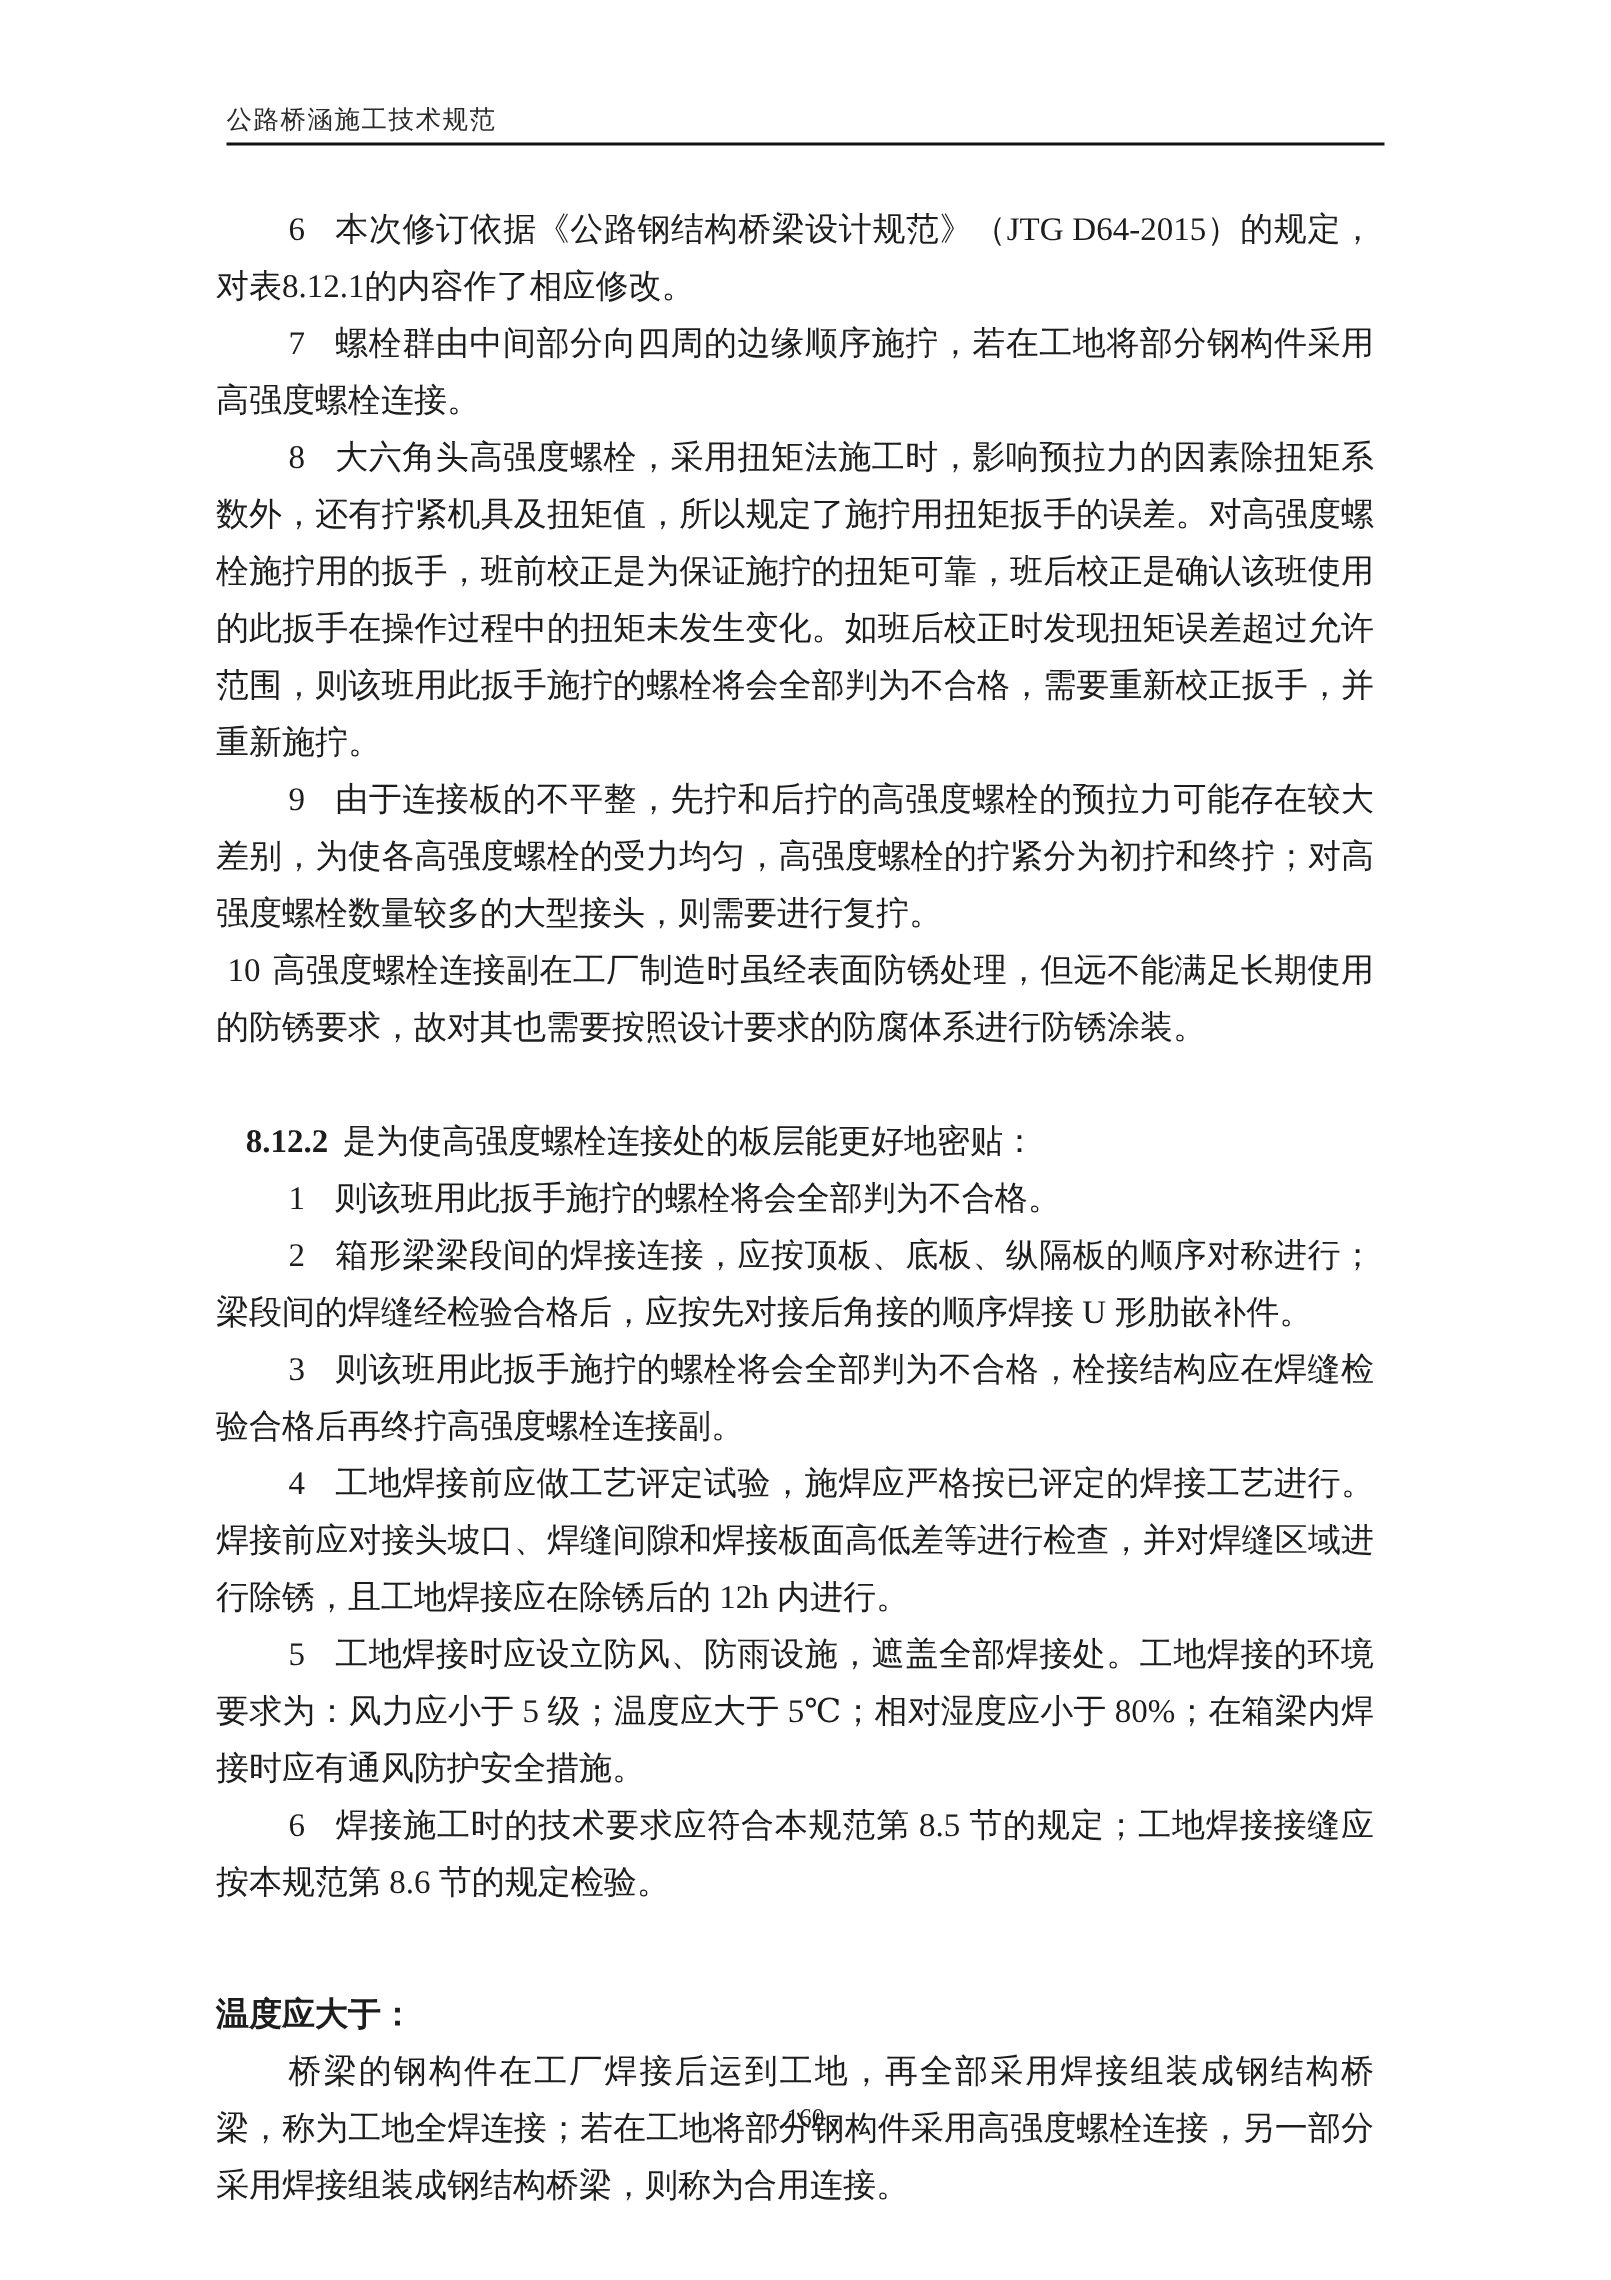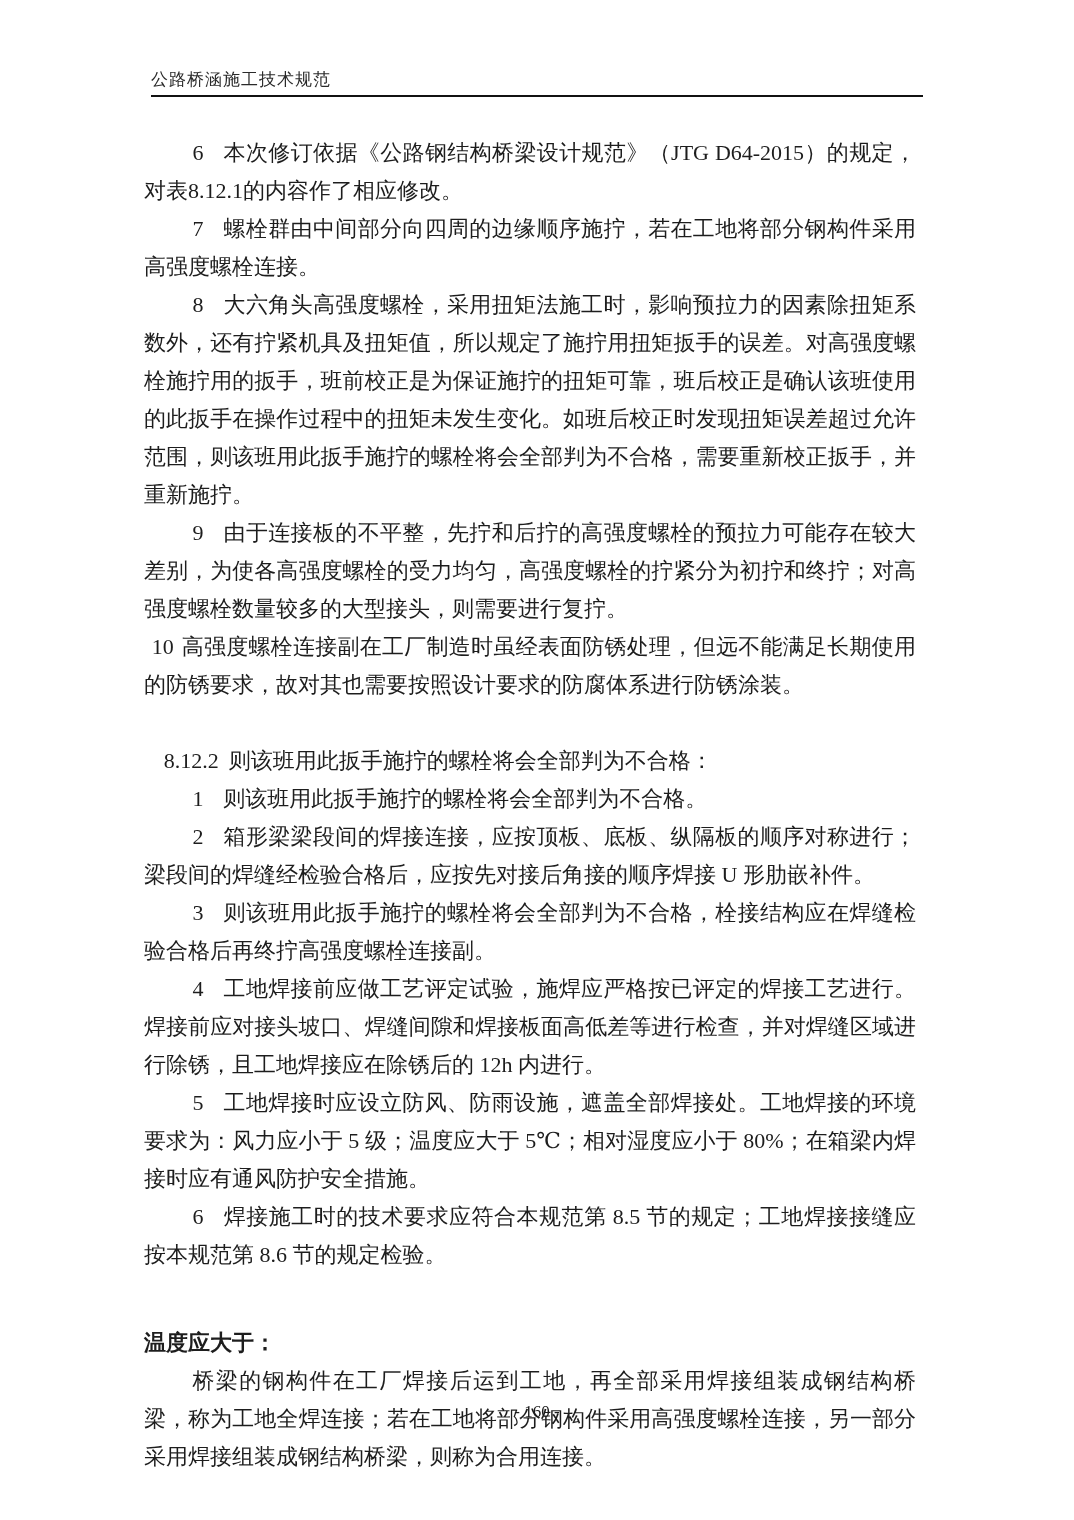"8.12.2" .sec-num { font-weight: normal -> bold }
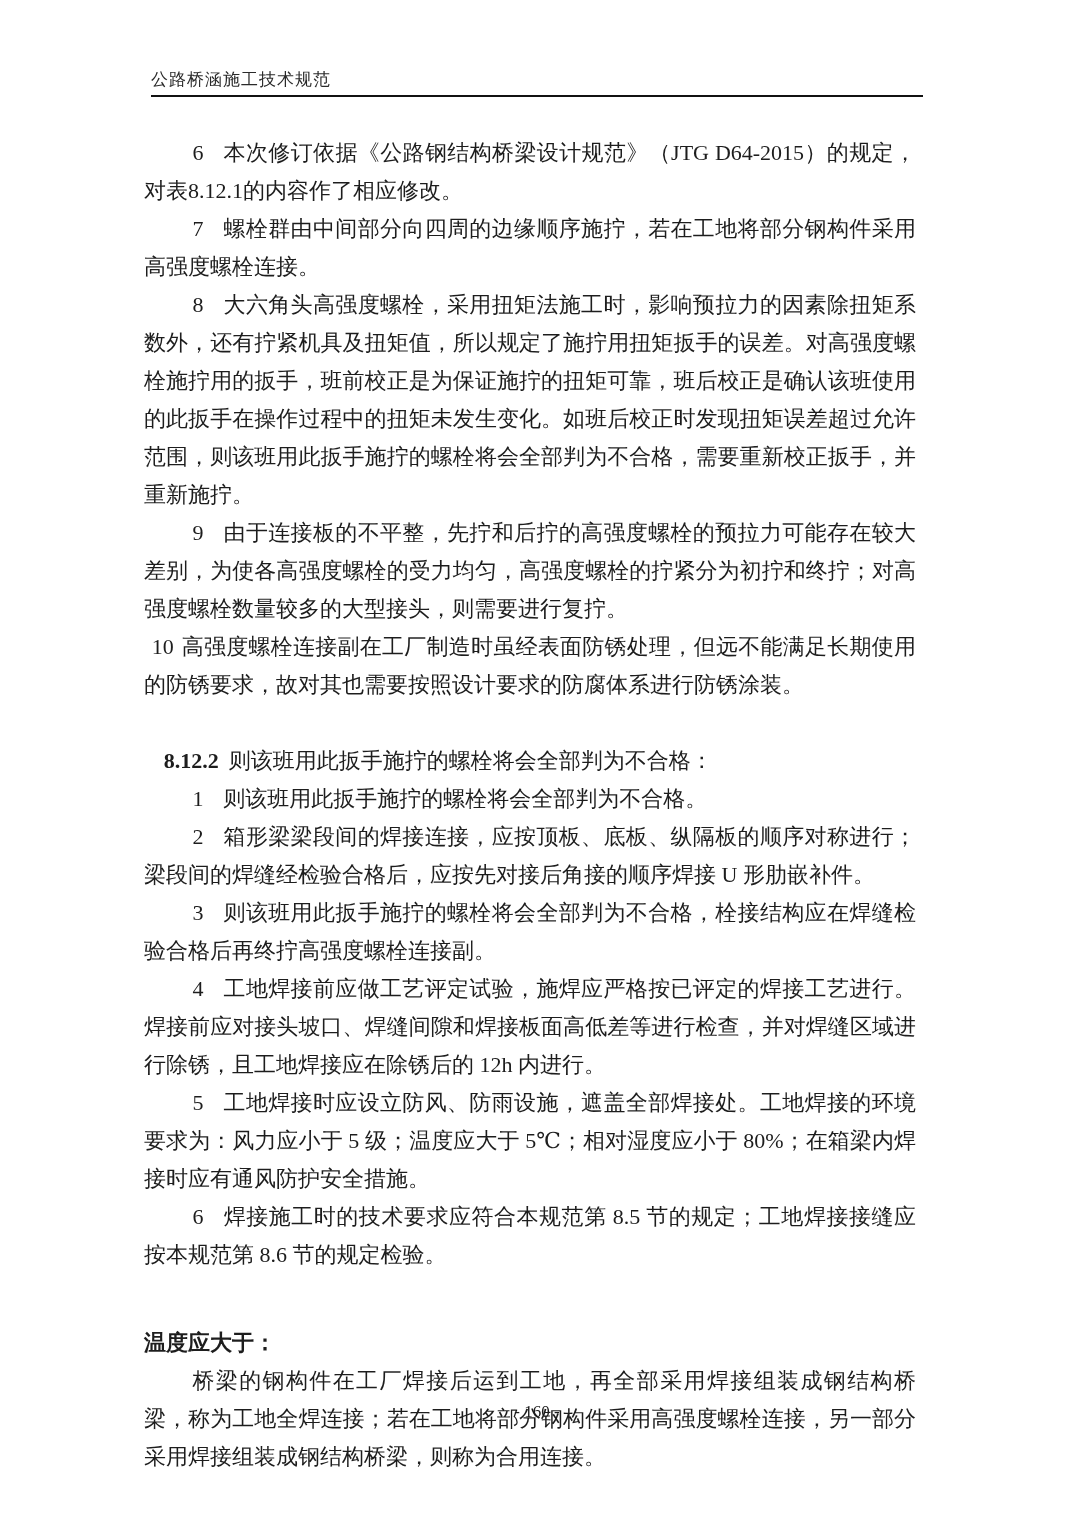"则该班用此扳手施拧的螺栓将会全部判为不合格：" span { text: 则该班用此扳手施拧的螺栓将会全部判为不合格 -> 是为使高强度螺栓连接处的板层能更好地密贴 }
